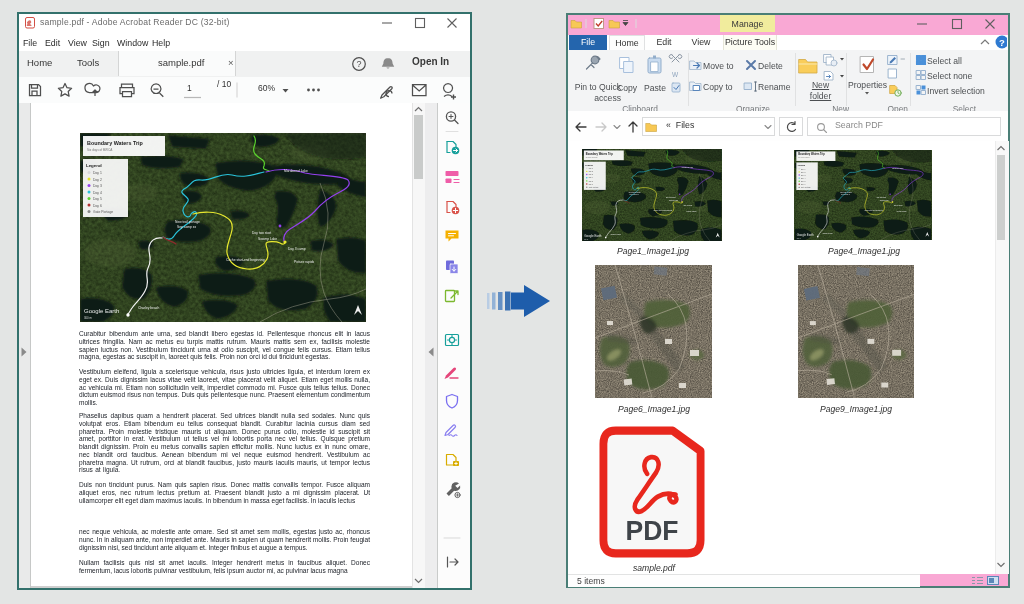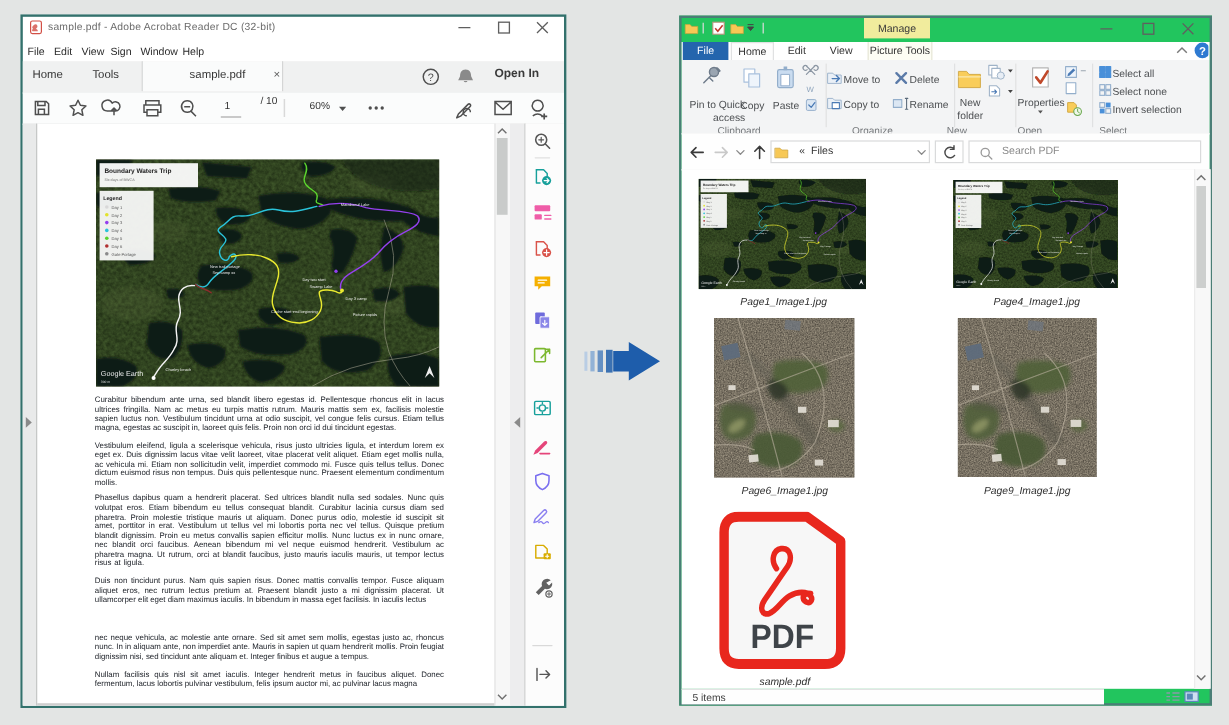"Manage" #expl { background: #22c55e -> #f9a8d4 }
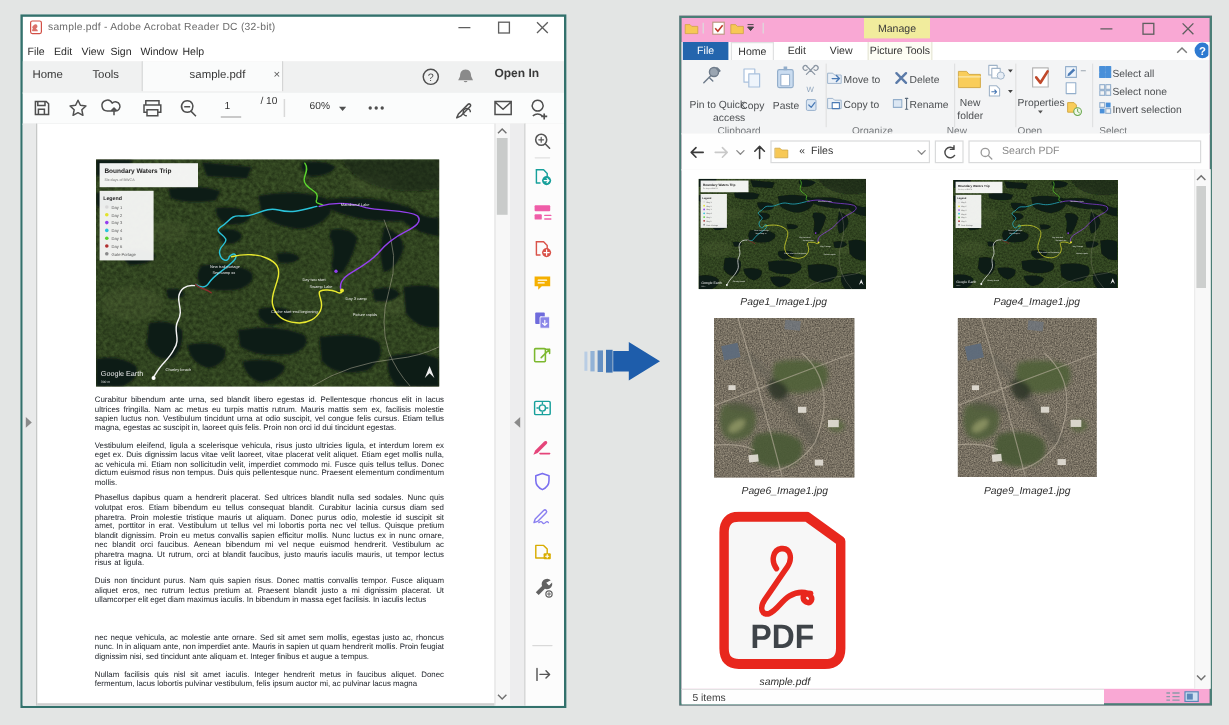"New folder" div.abs { left: 228px -> 240px; text-decoration: none -> underline }
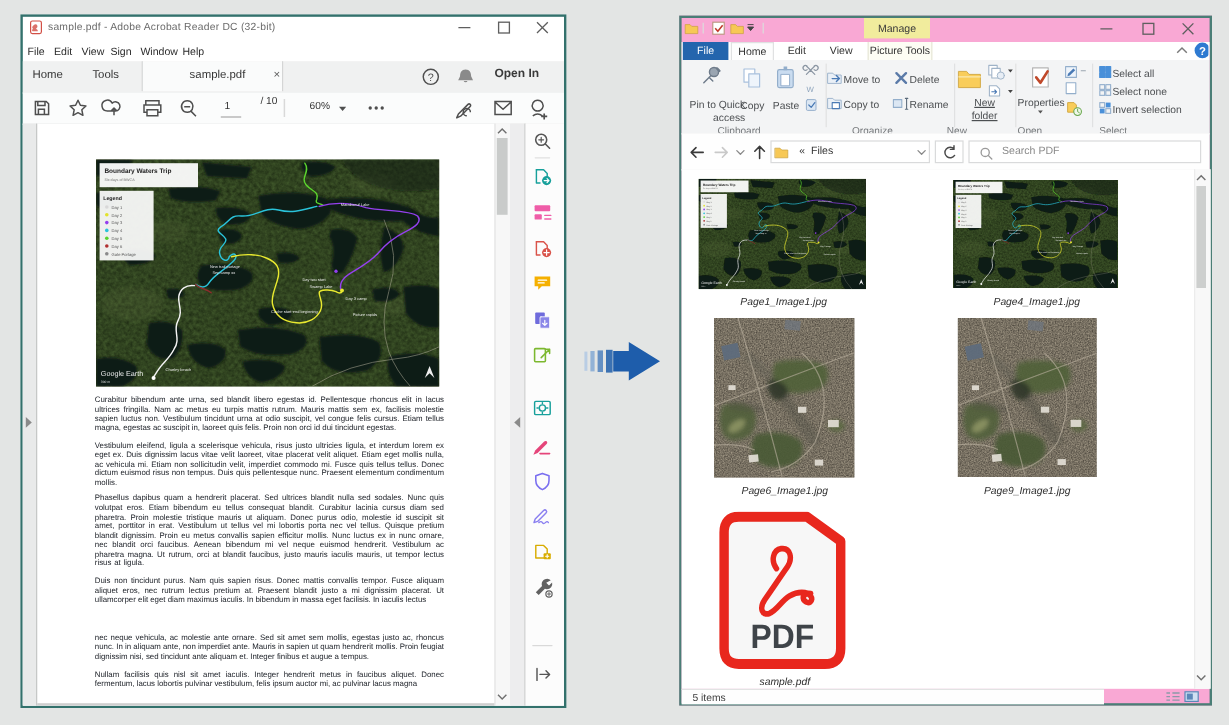"Clipboard" #expl .rgroup { text-align: left -> right }
